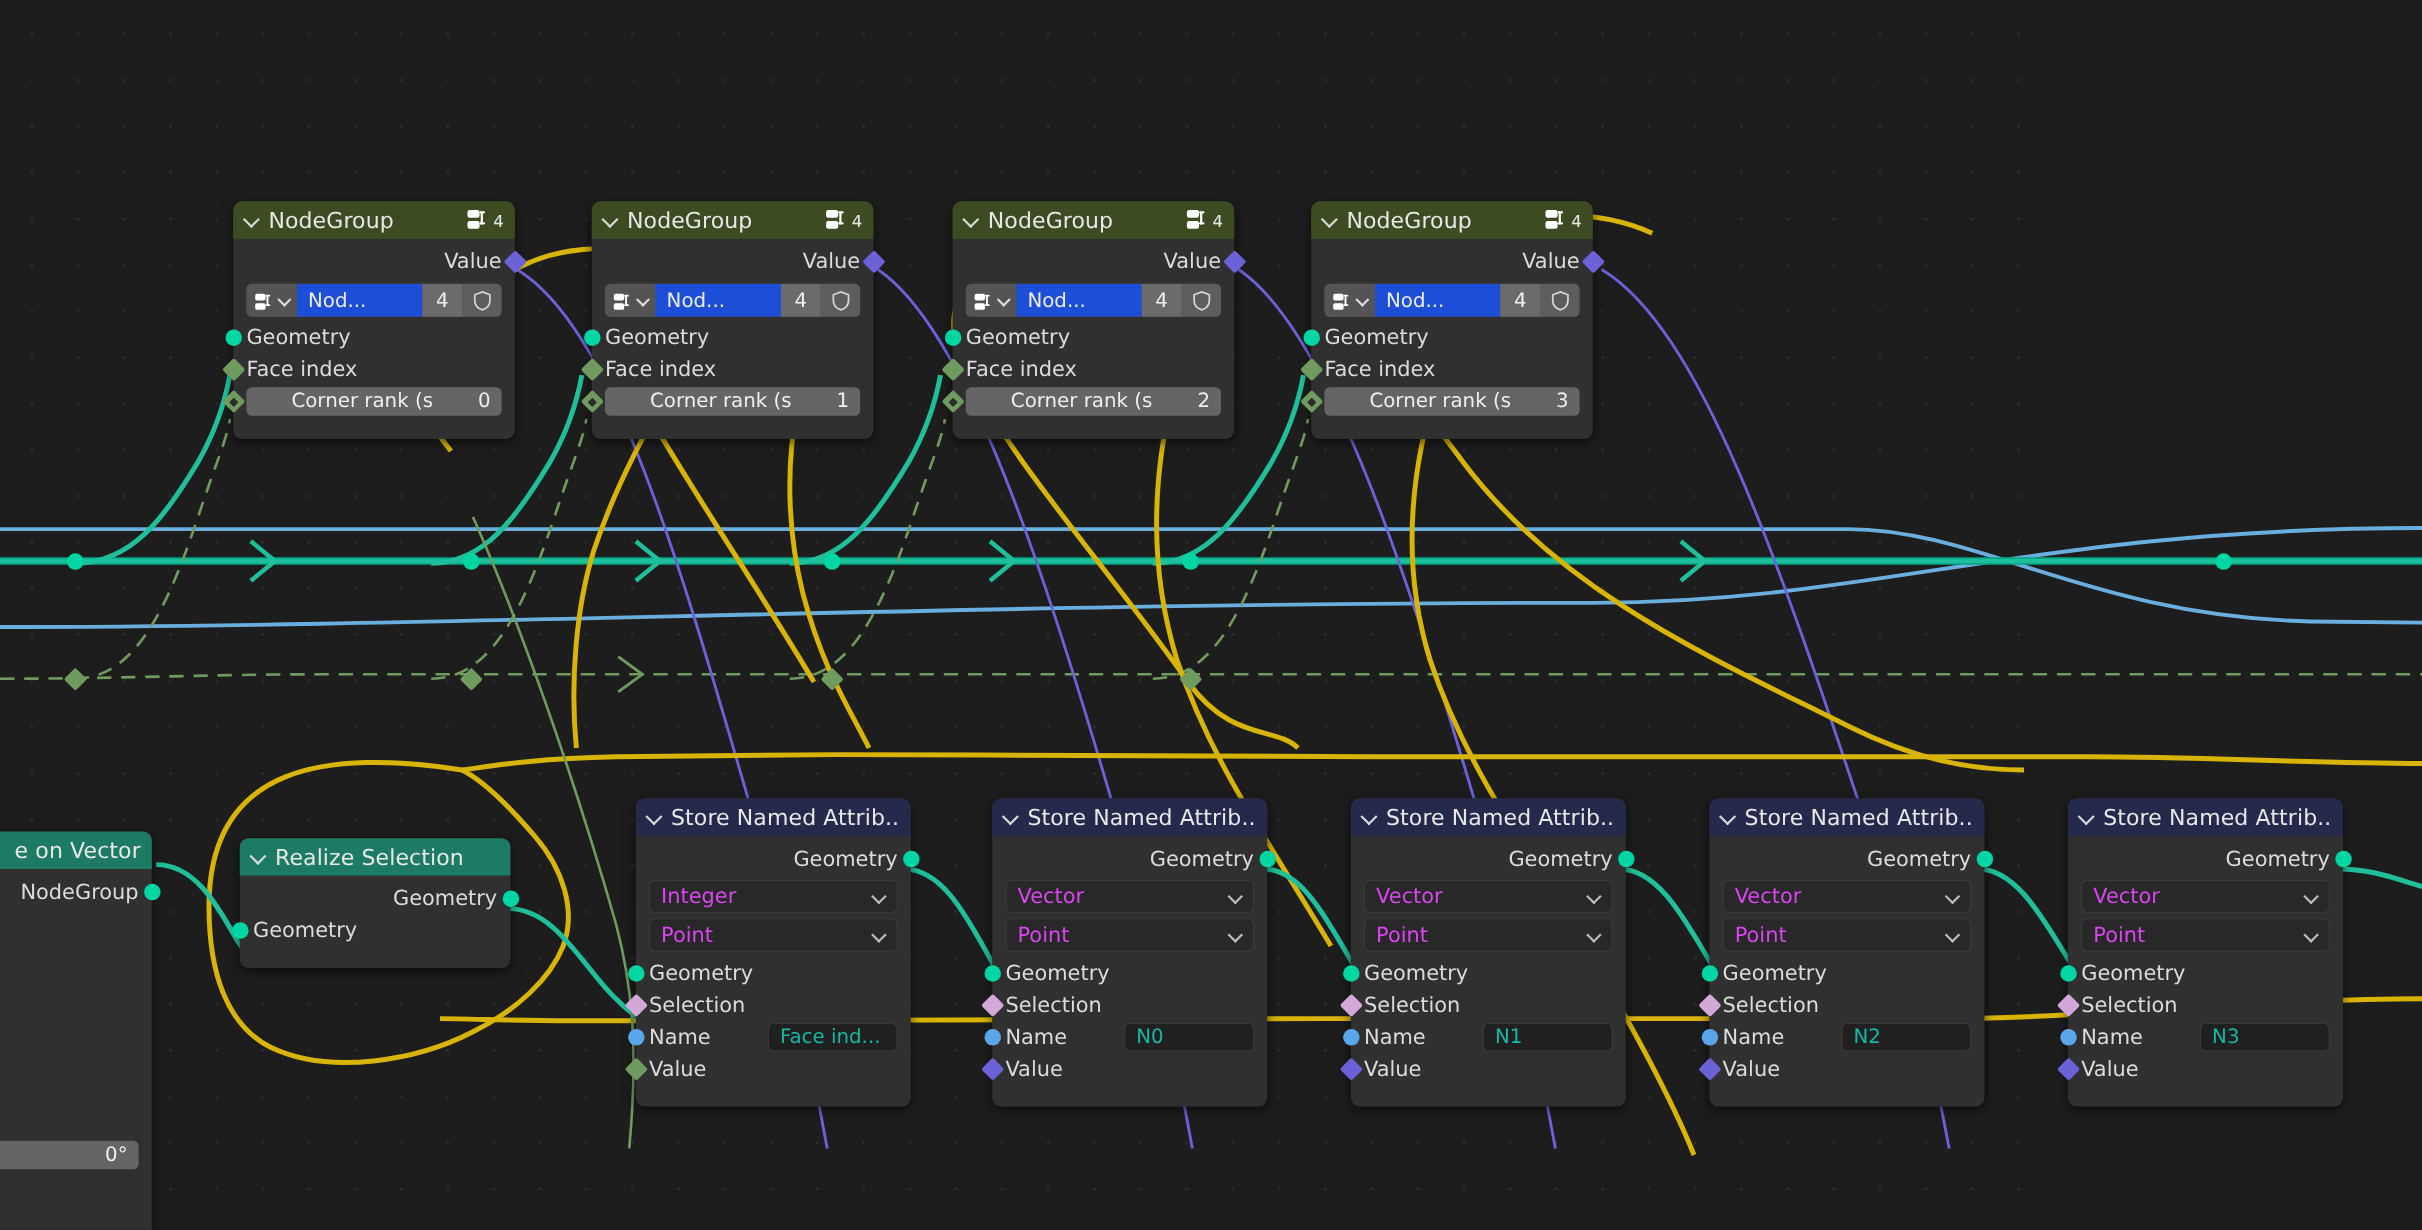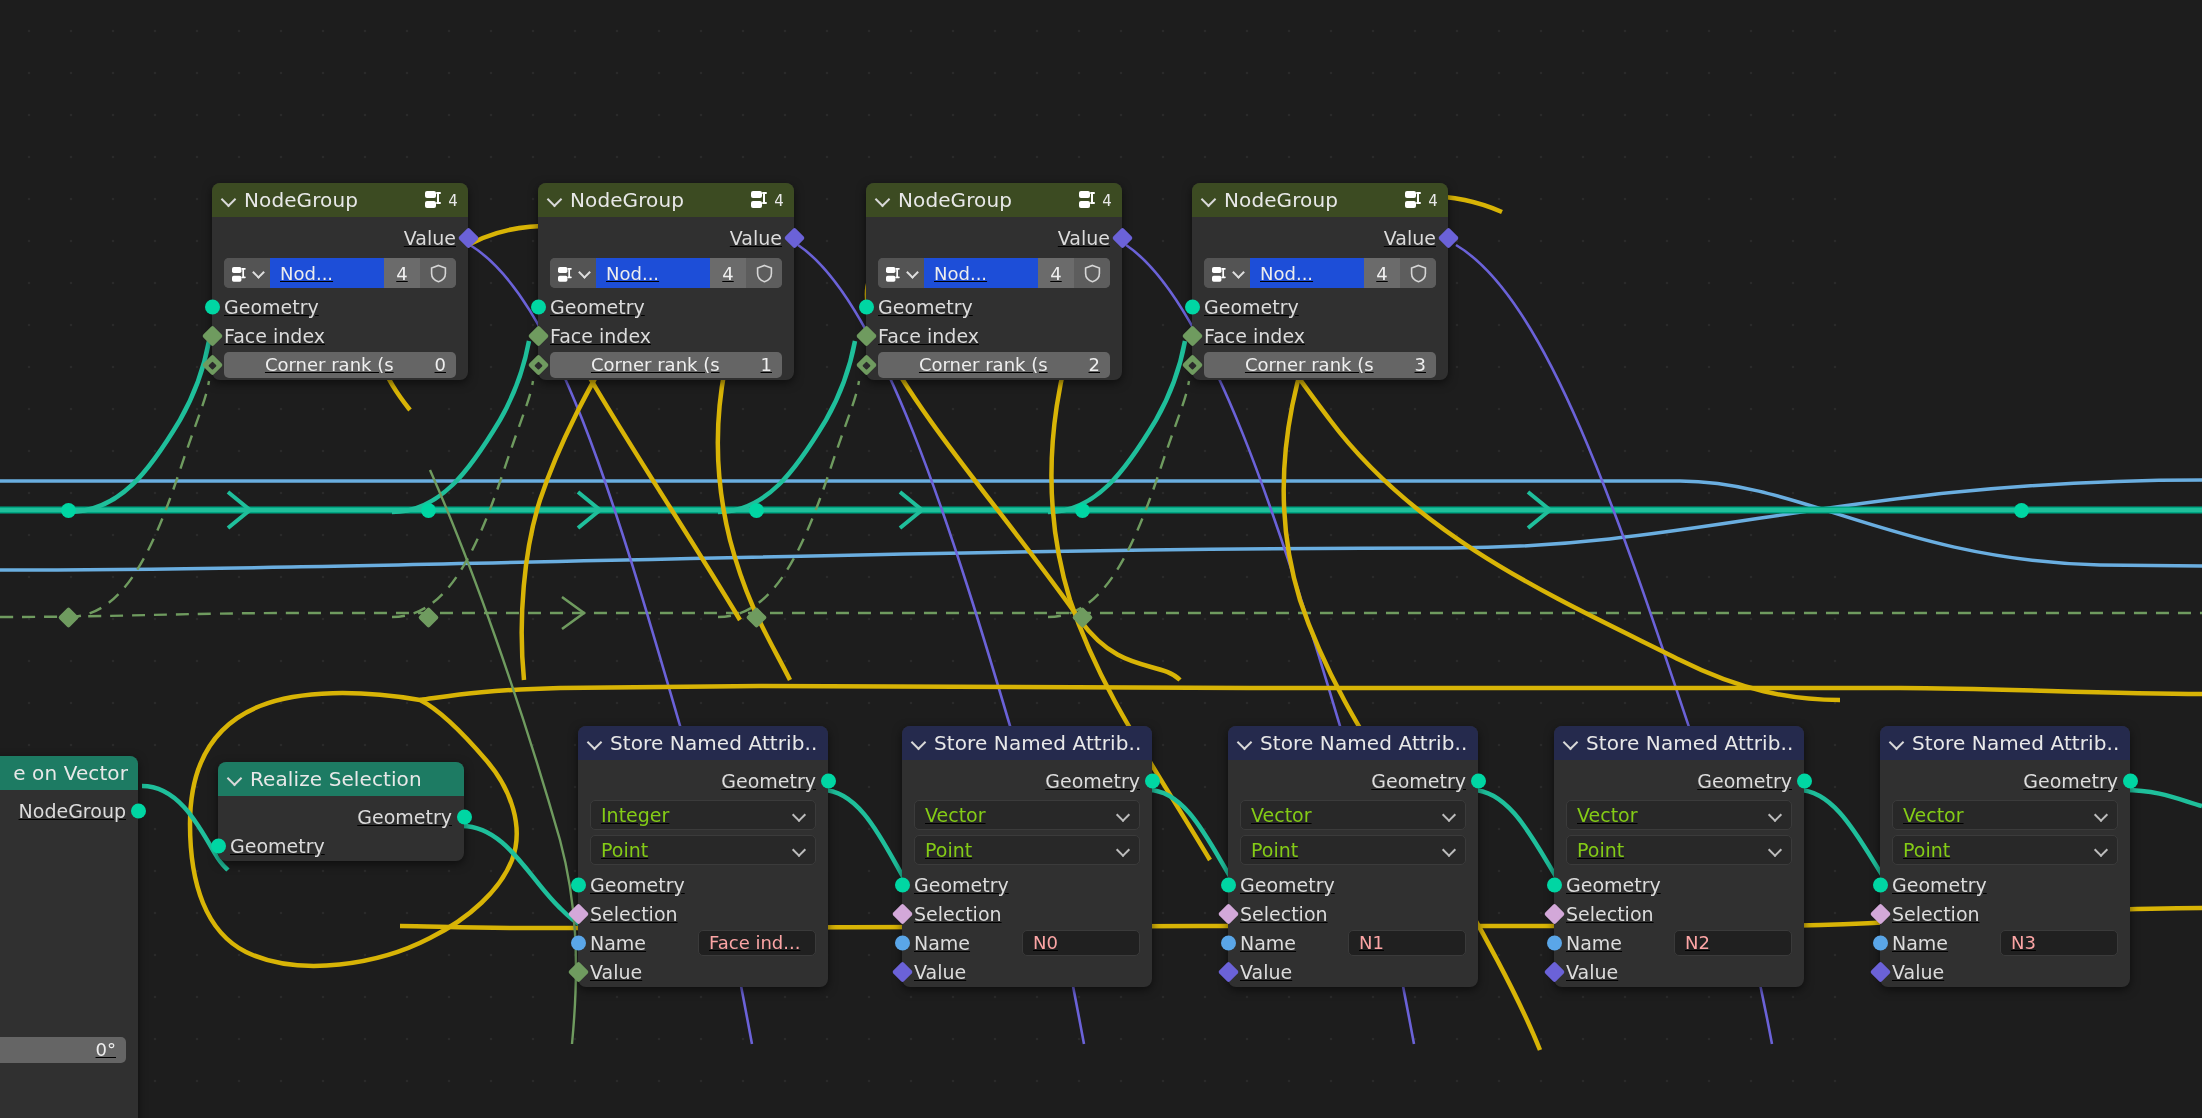"Value" .node-body { padding: 6px 0 1px 0 -> 6px 0 20px 0; text-decoration: underline -> none }
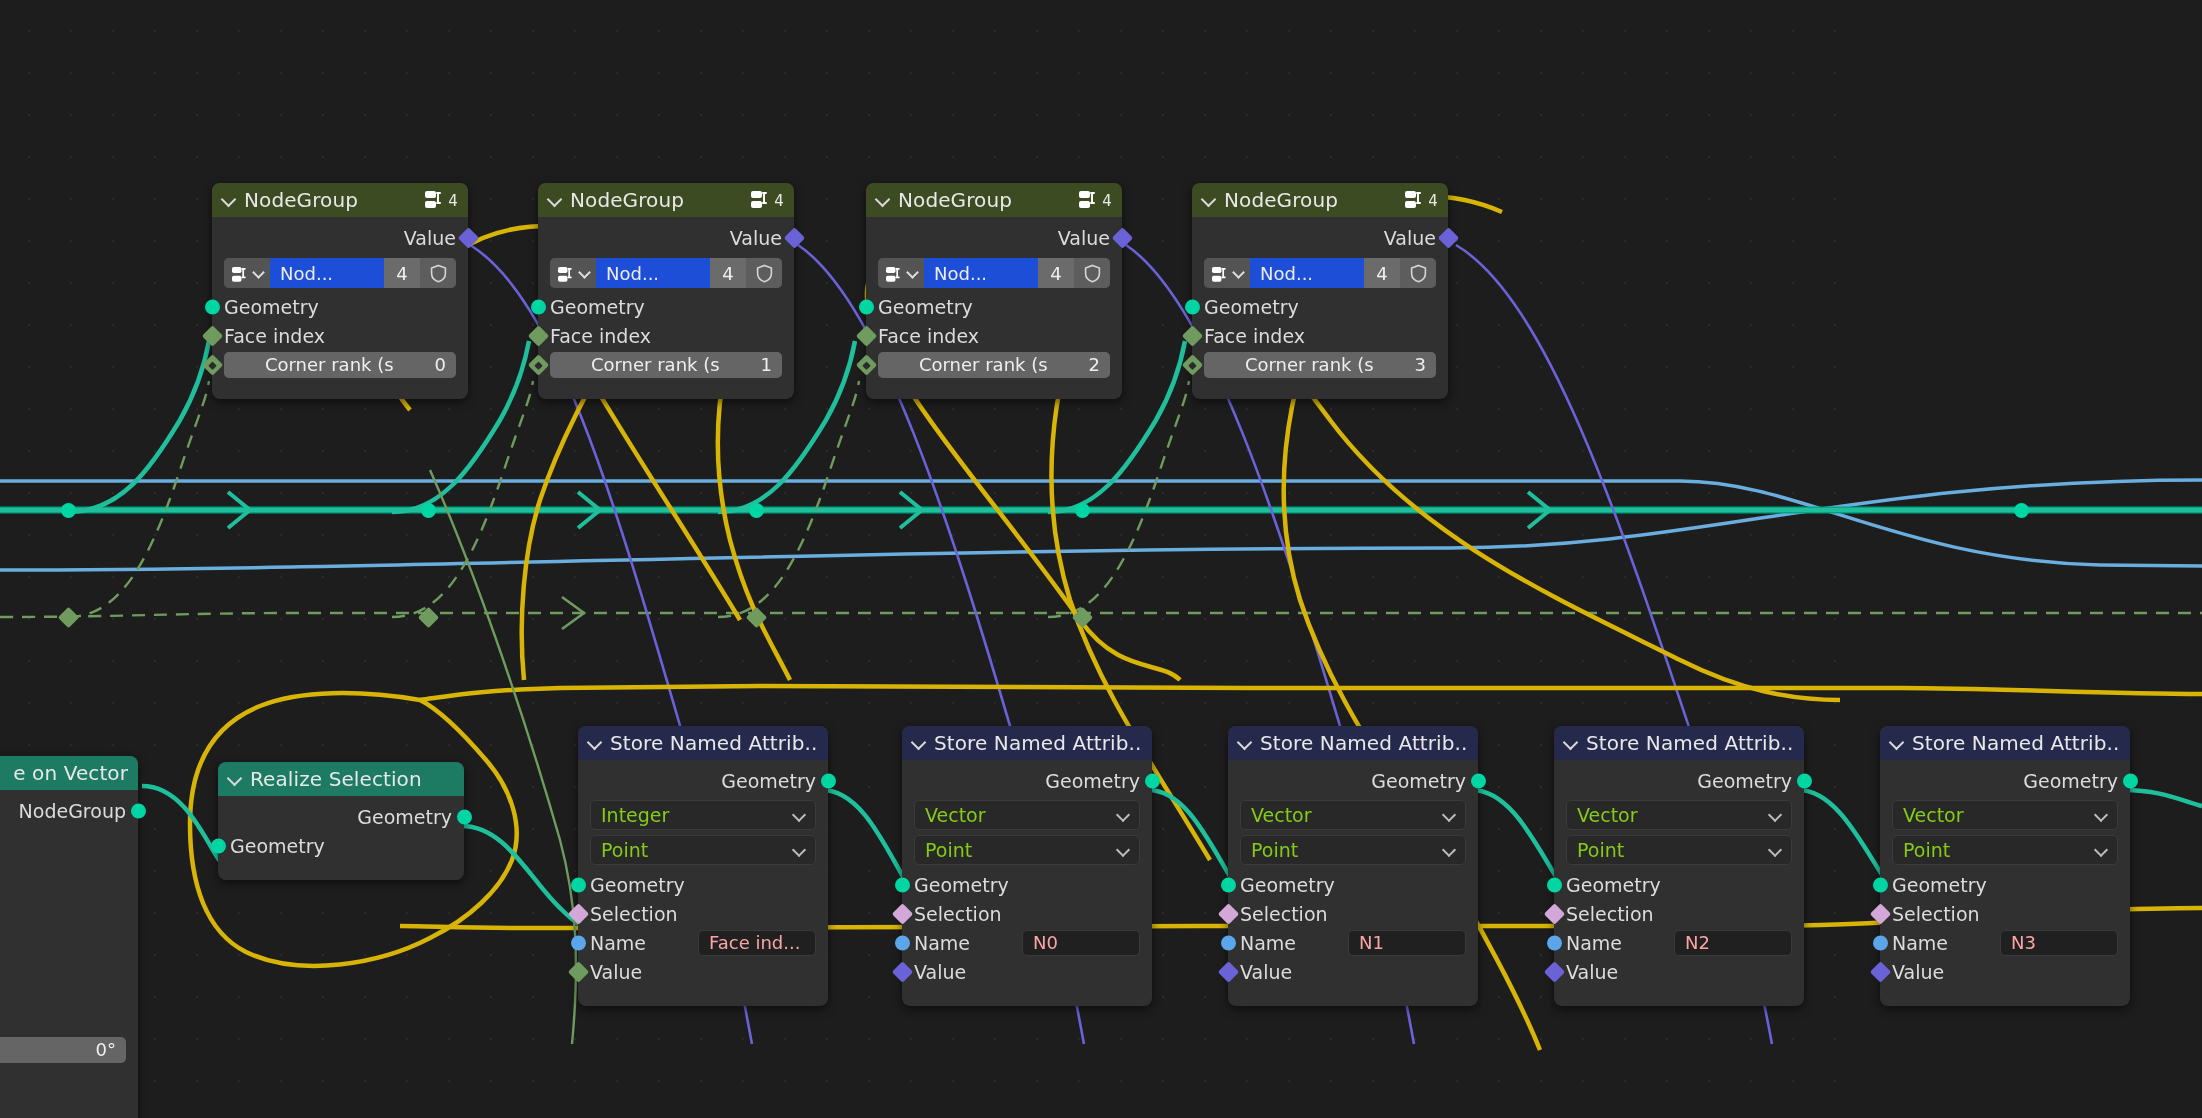"Integer" .dropdown { color: #84cc16 -> #d946ef }
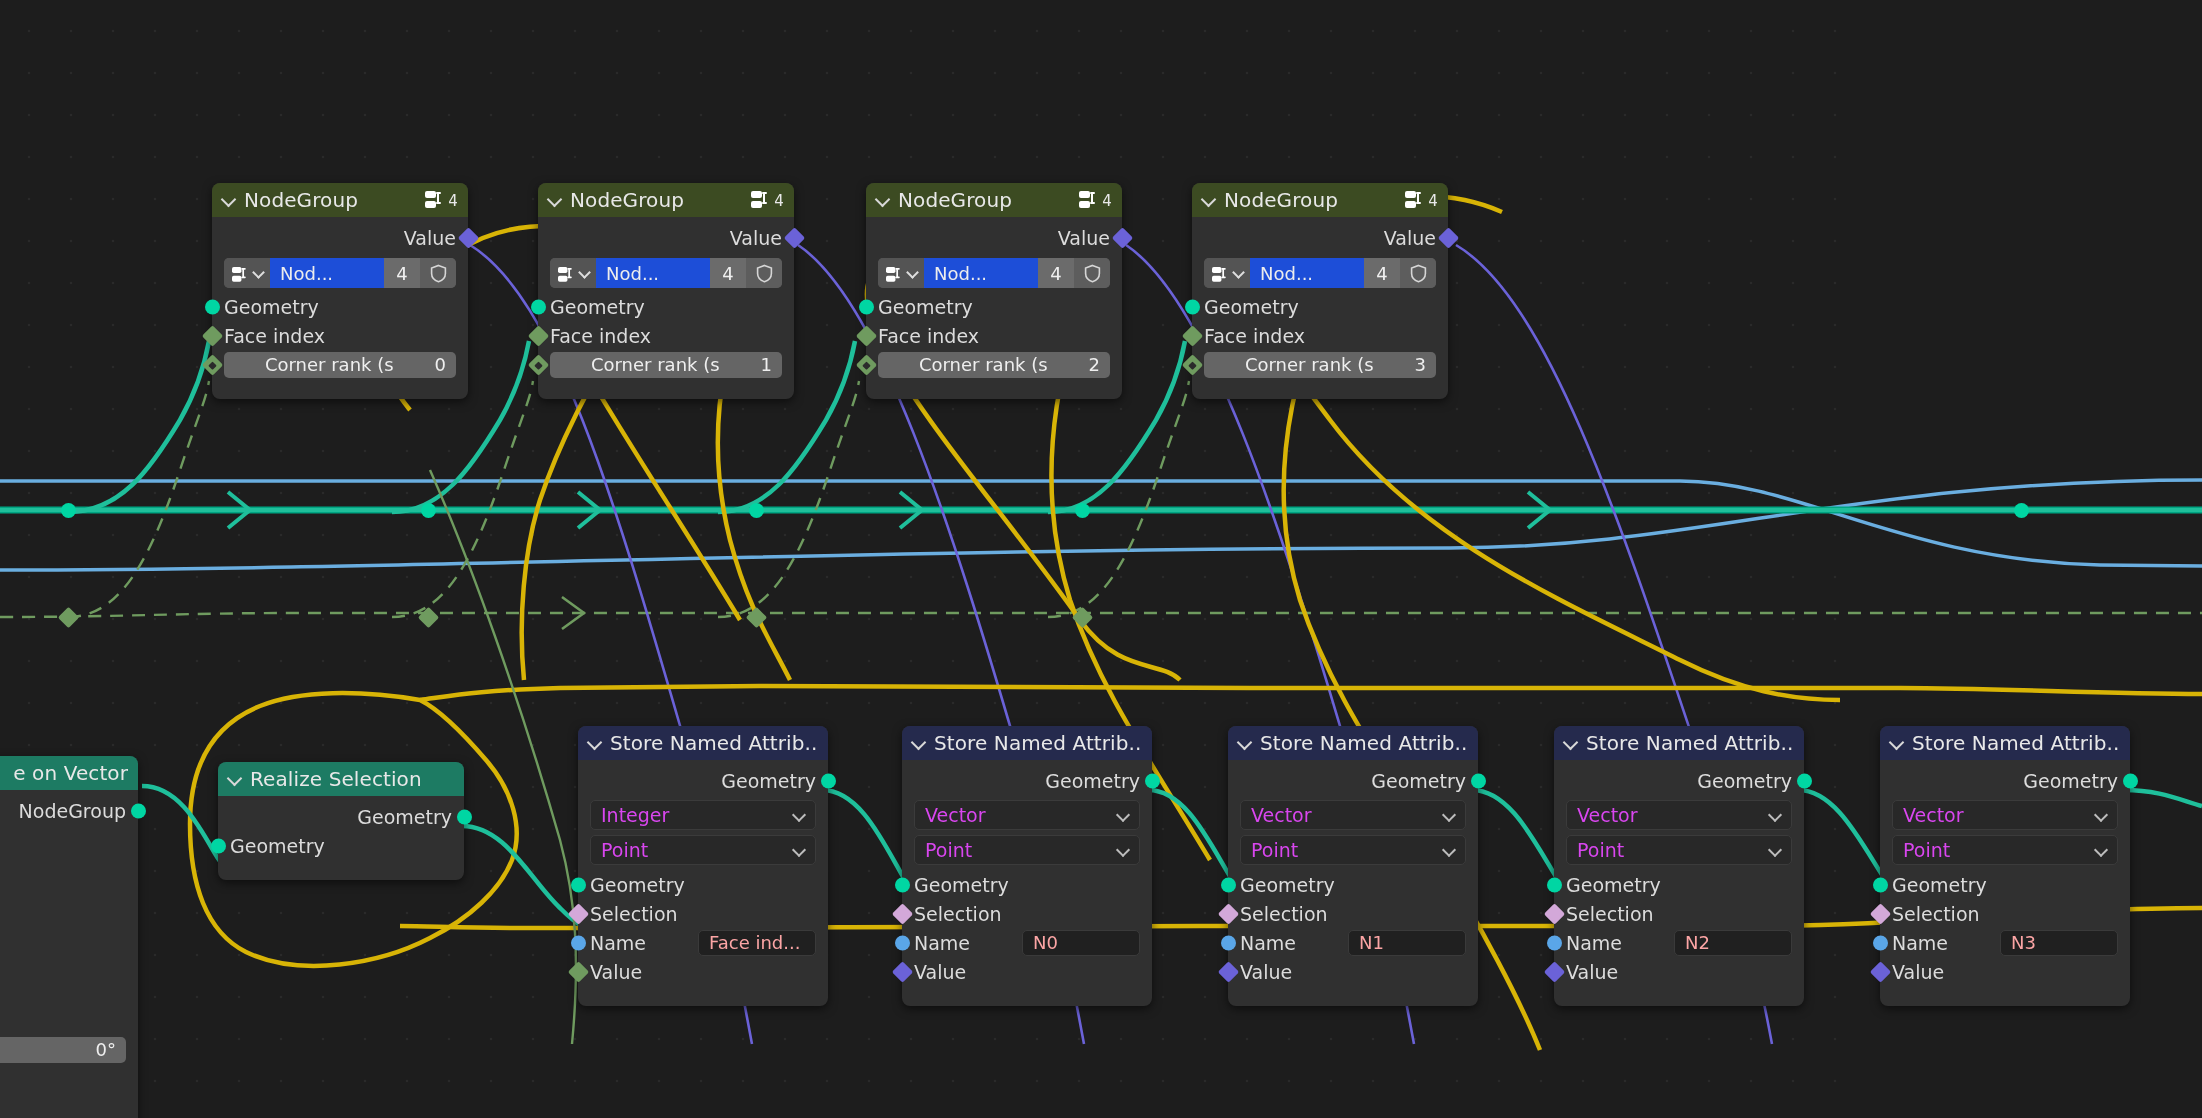"Face ind..." .textinput { color: #fca5a5 -> #14b8a6 }
